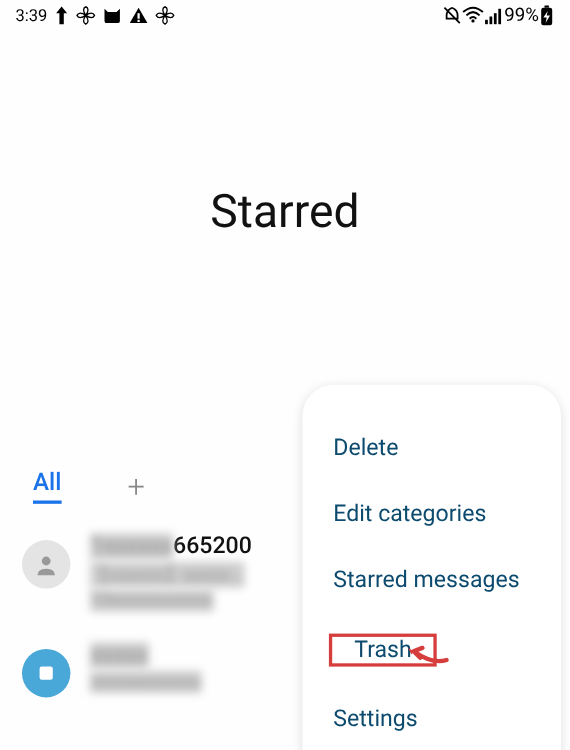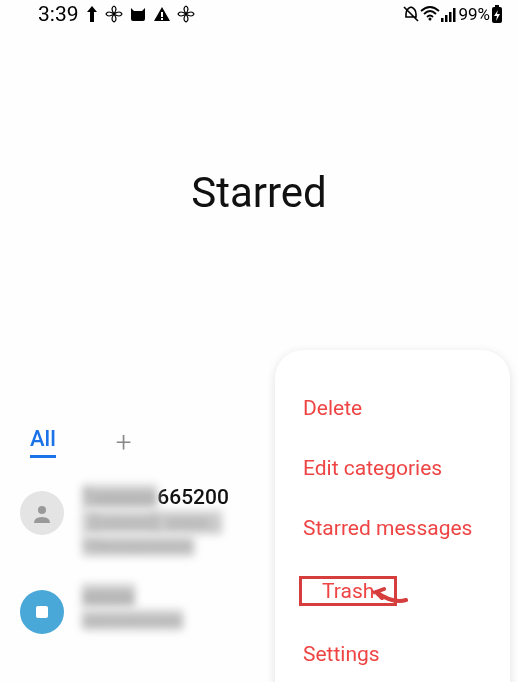"3:39" .status-time { font-size: 21px -> 15px; margin-left: 24px -> none }
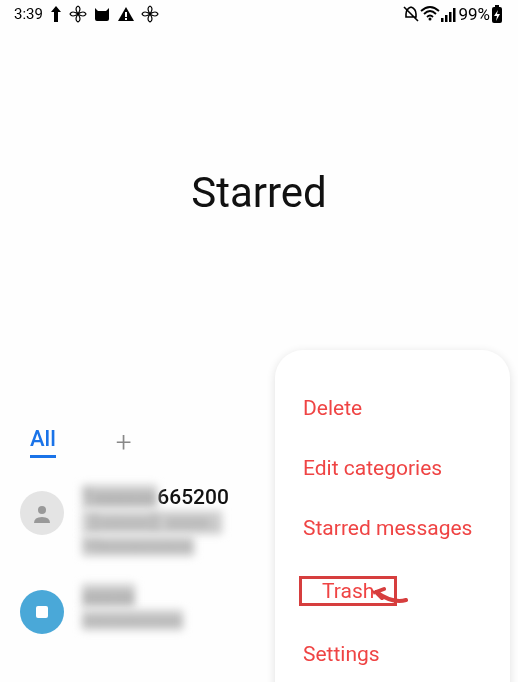"Delete" .popup-item { color: #ef4444 -> #0c4a6e }
